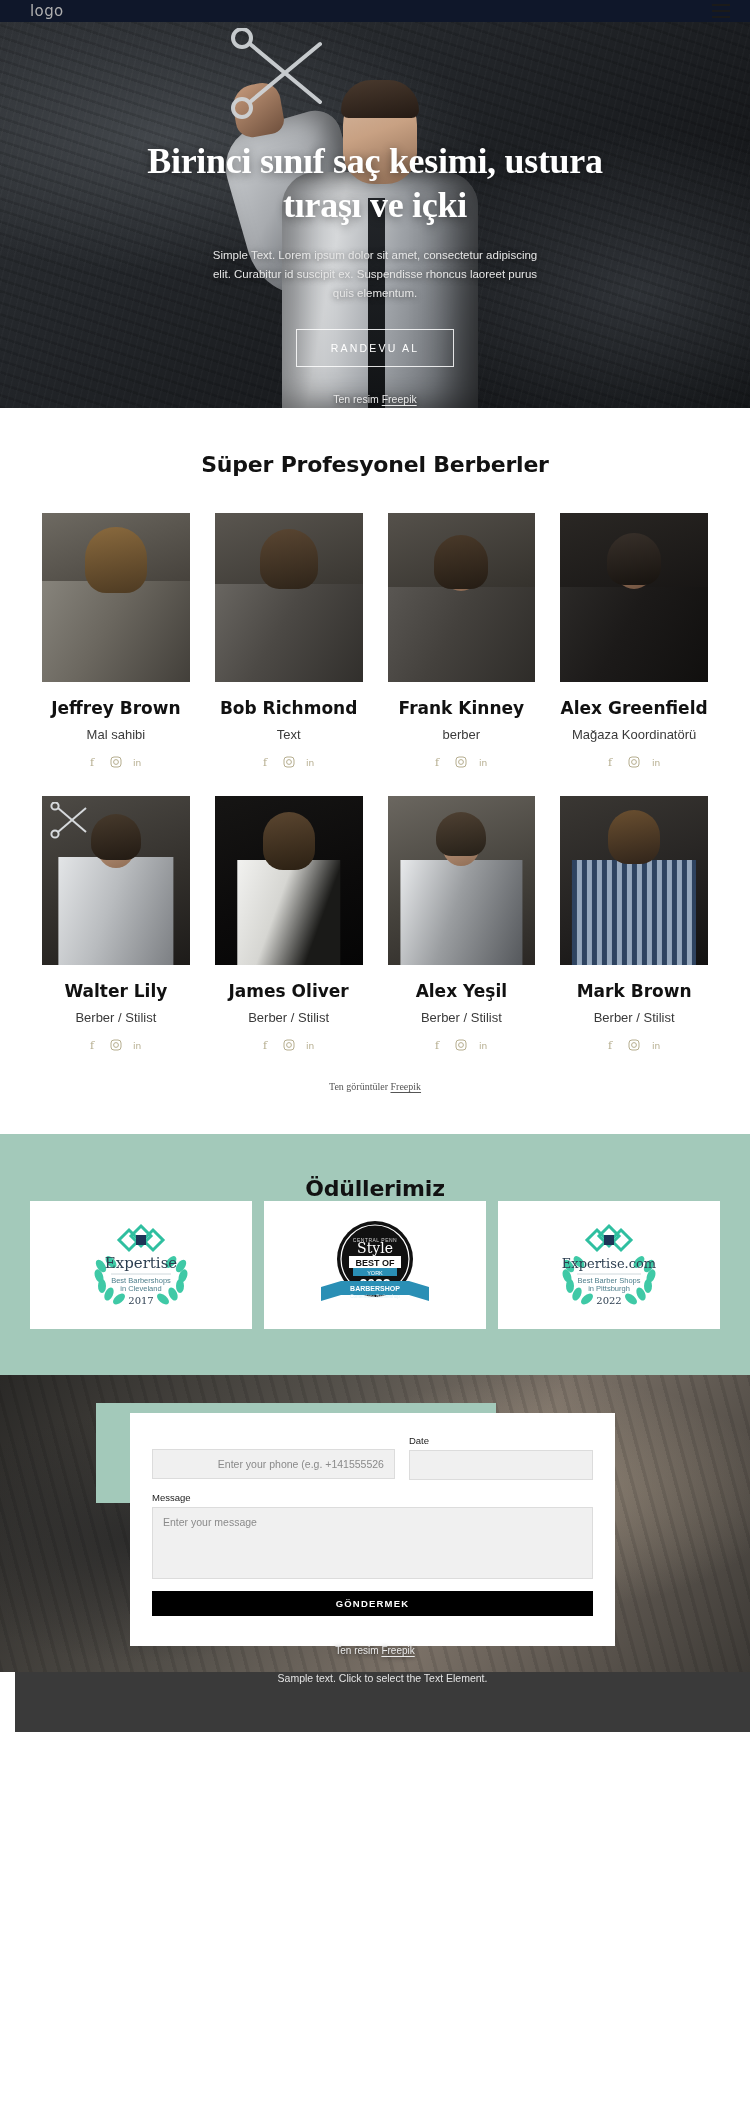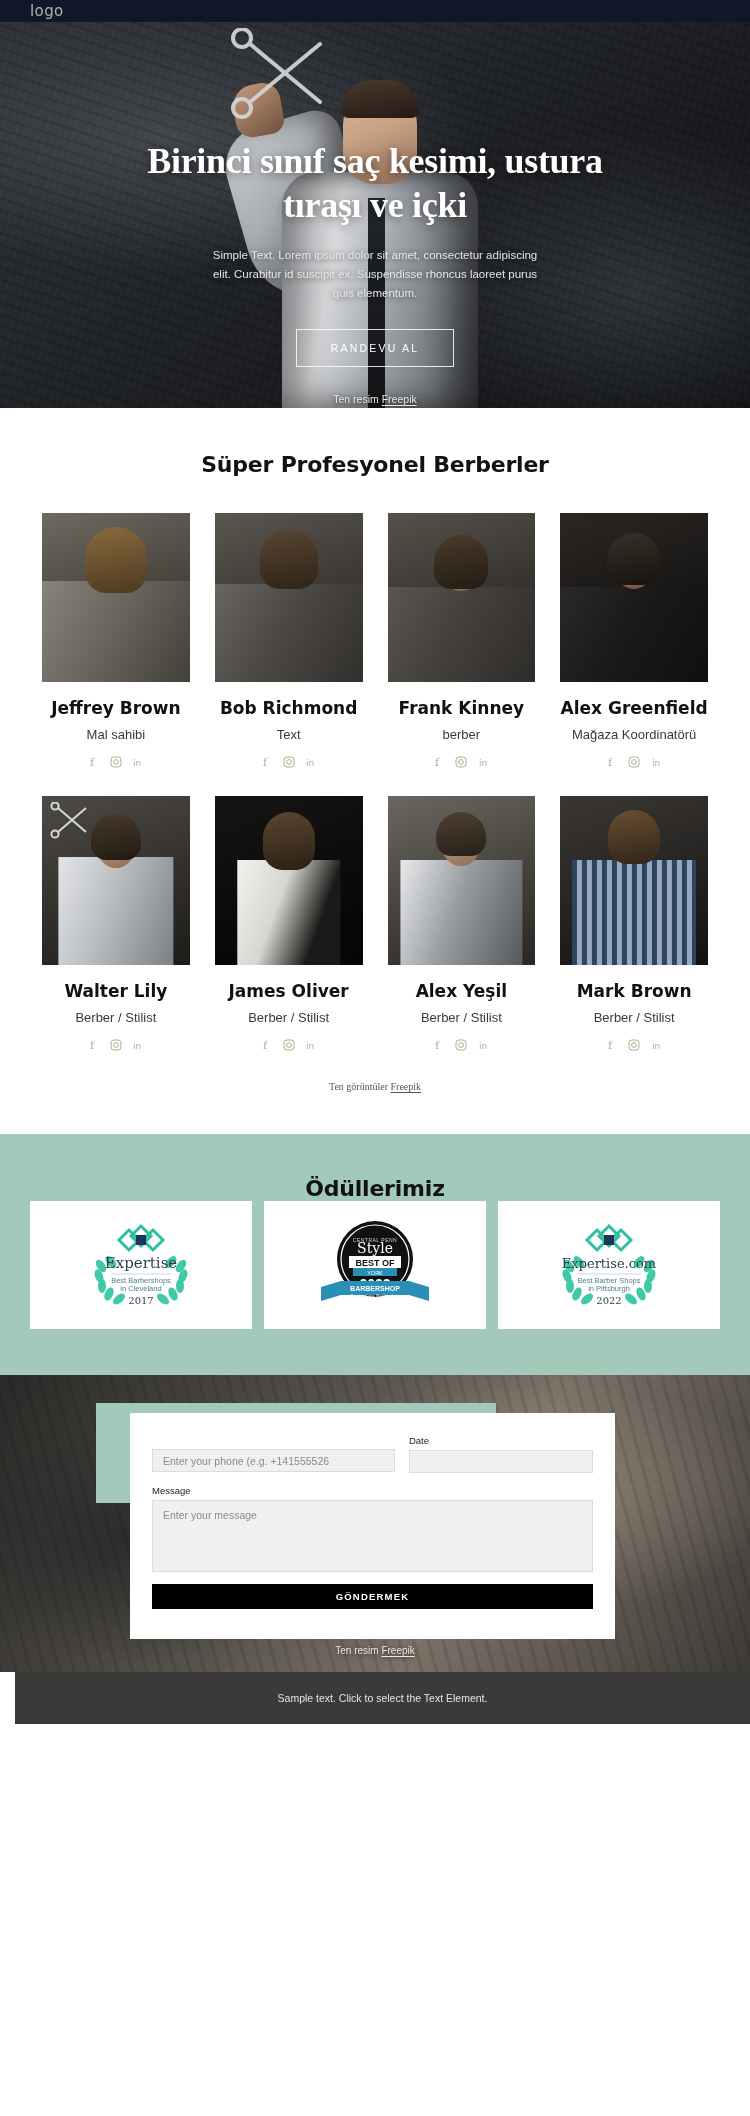"Enter your phone (e.g. +141555526" .fld input { height: 23px -> 30px; text-align: none -> right }
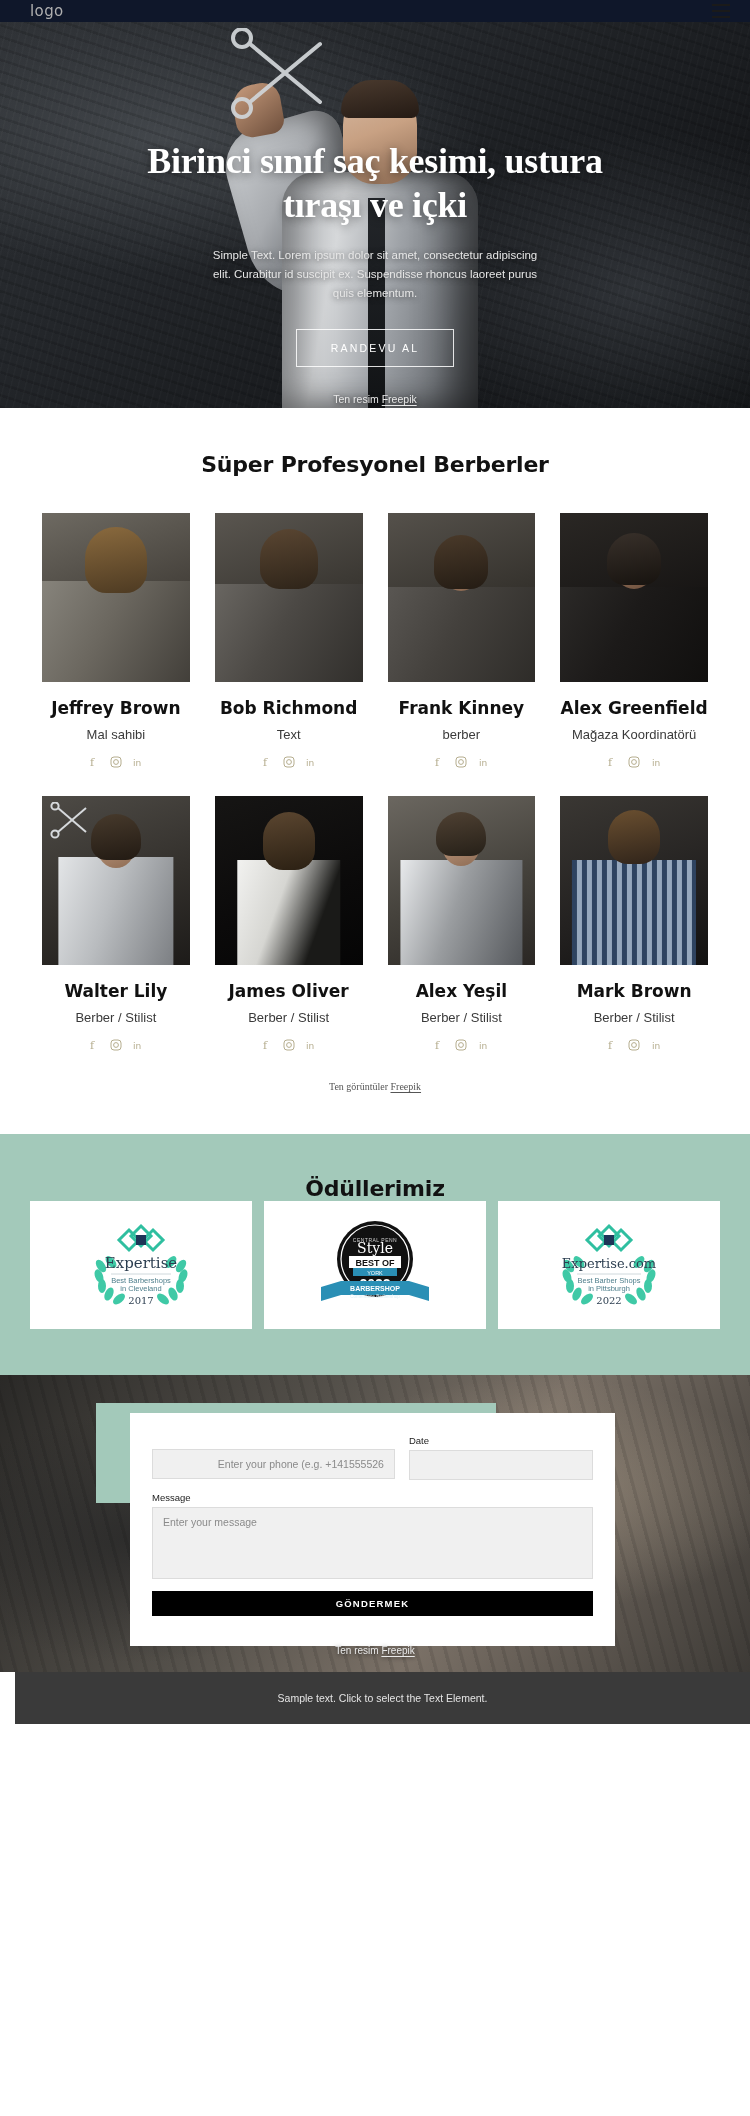"Sample text. Click to select" .footer { align-items: center -> none; height: 52px -> 60px }
